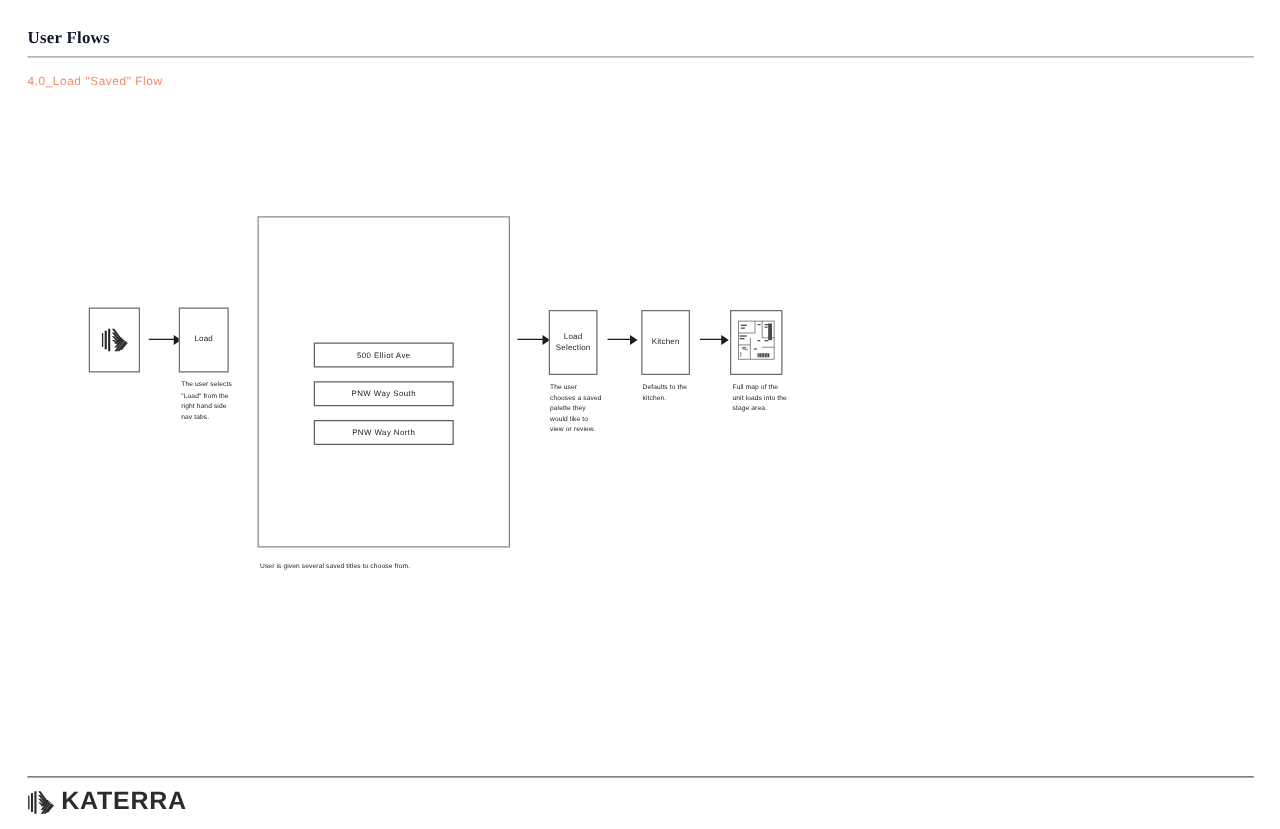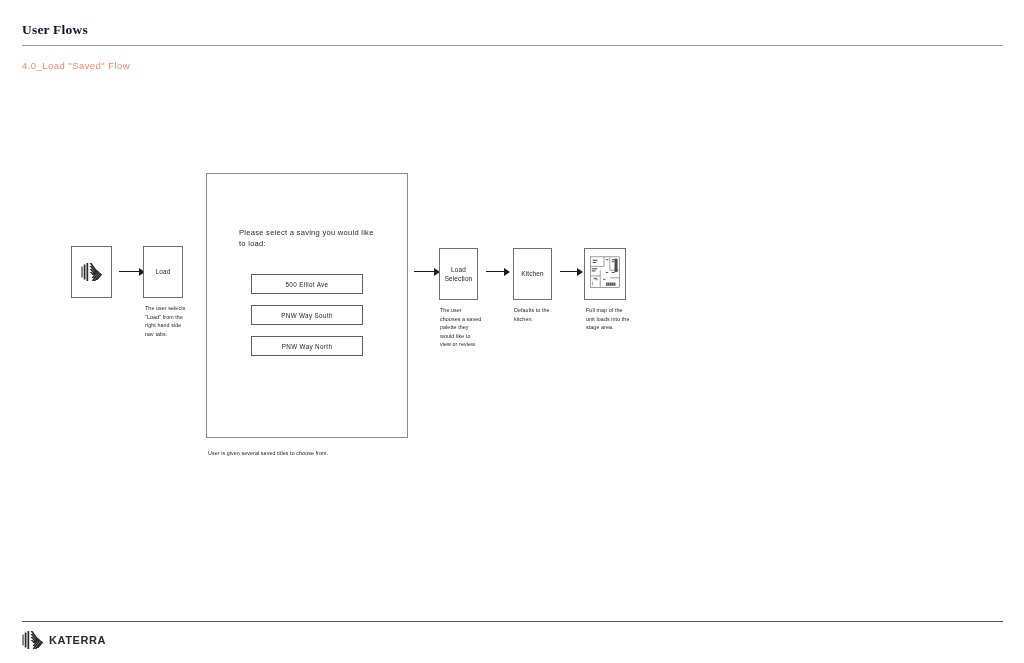"Please select a saving you" div.dialog-prompt { html: <div>Please select a saving you would like to load:</div> -> none }
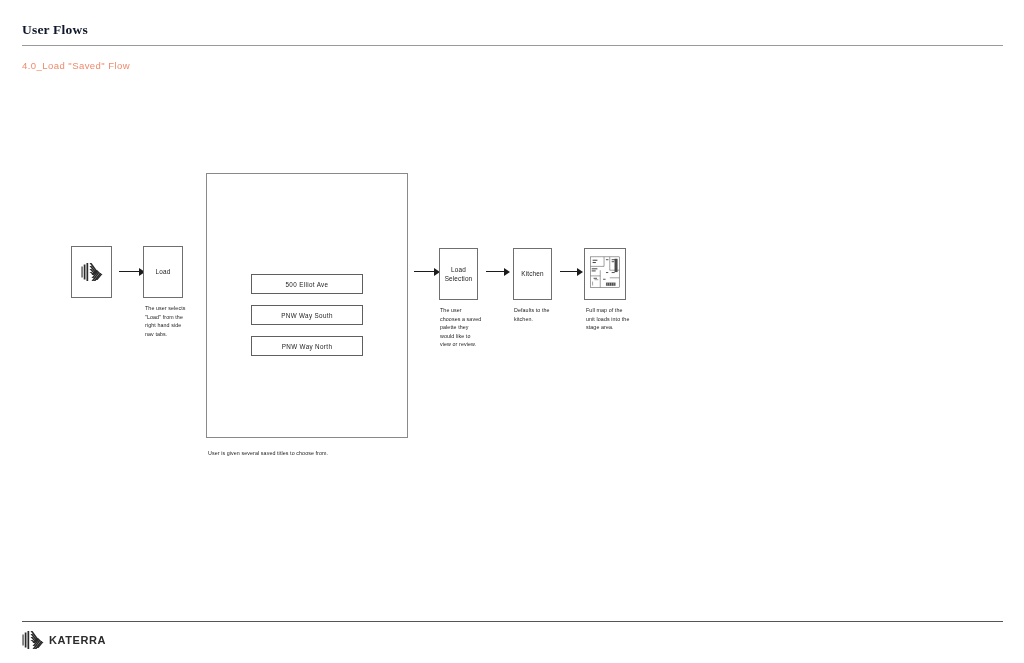"KATERRA" .footer-wordmark { font-size: 11px -> 20px }
